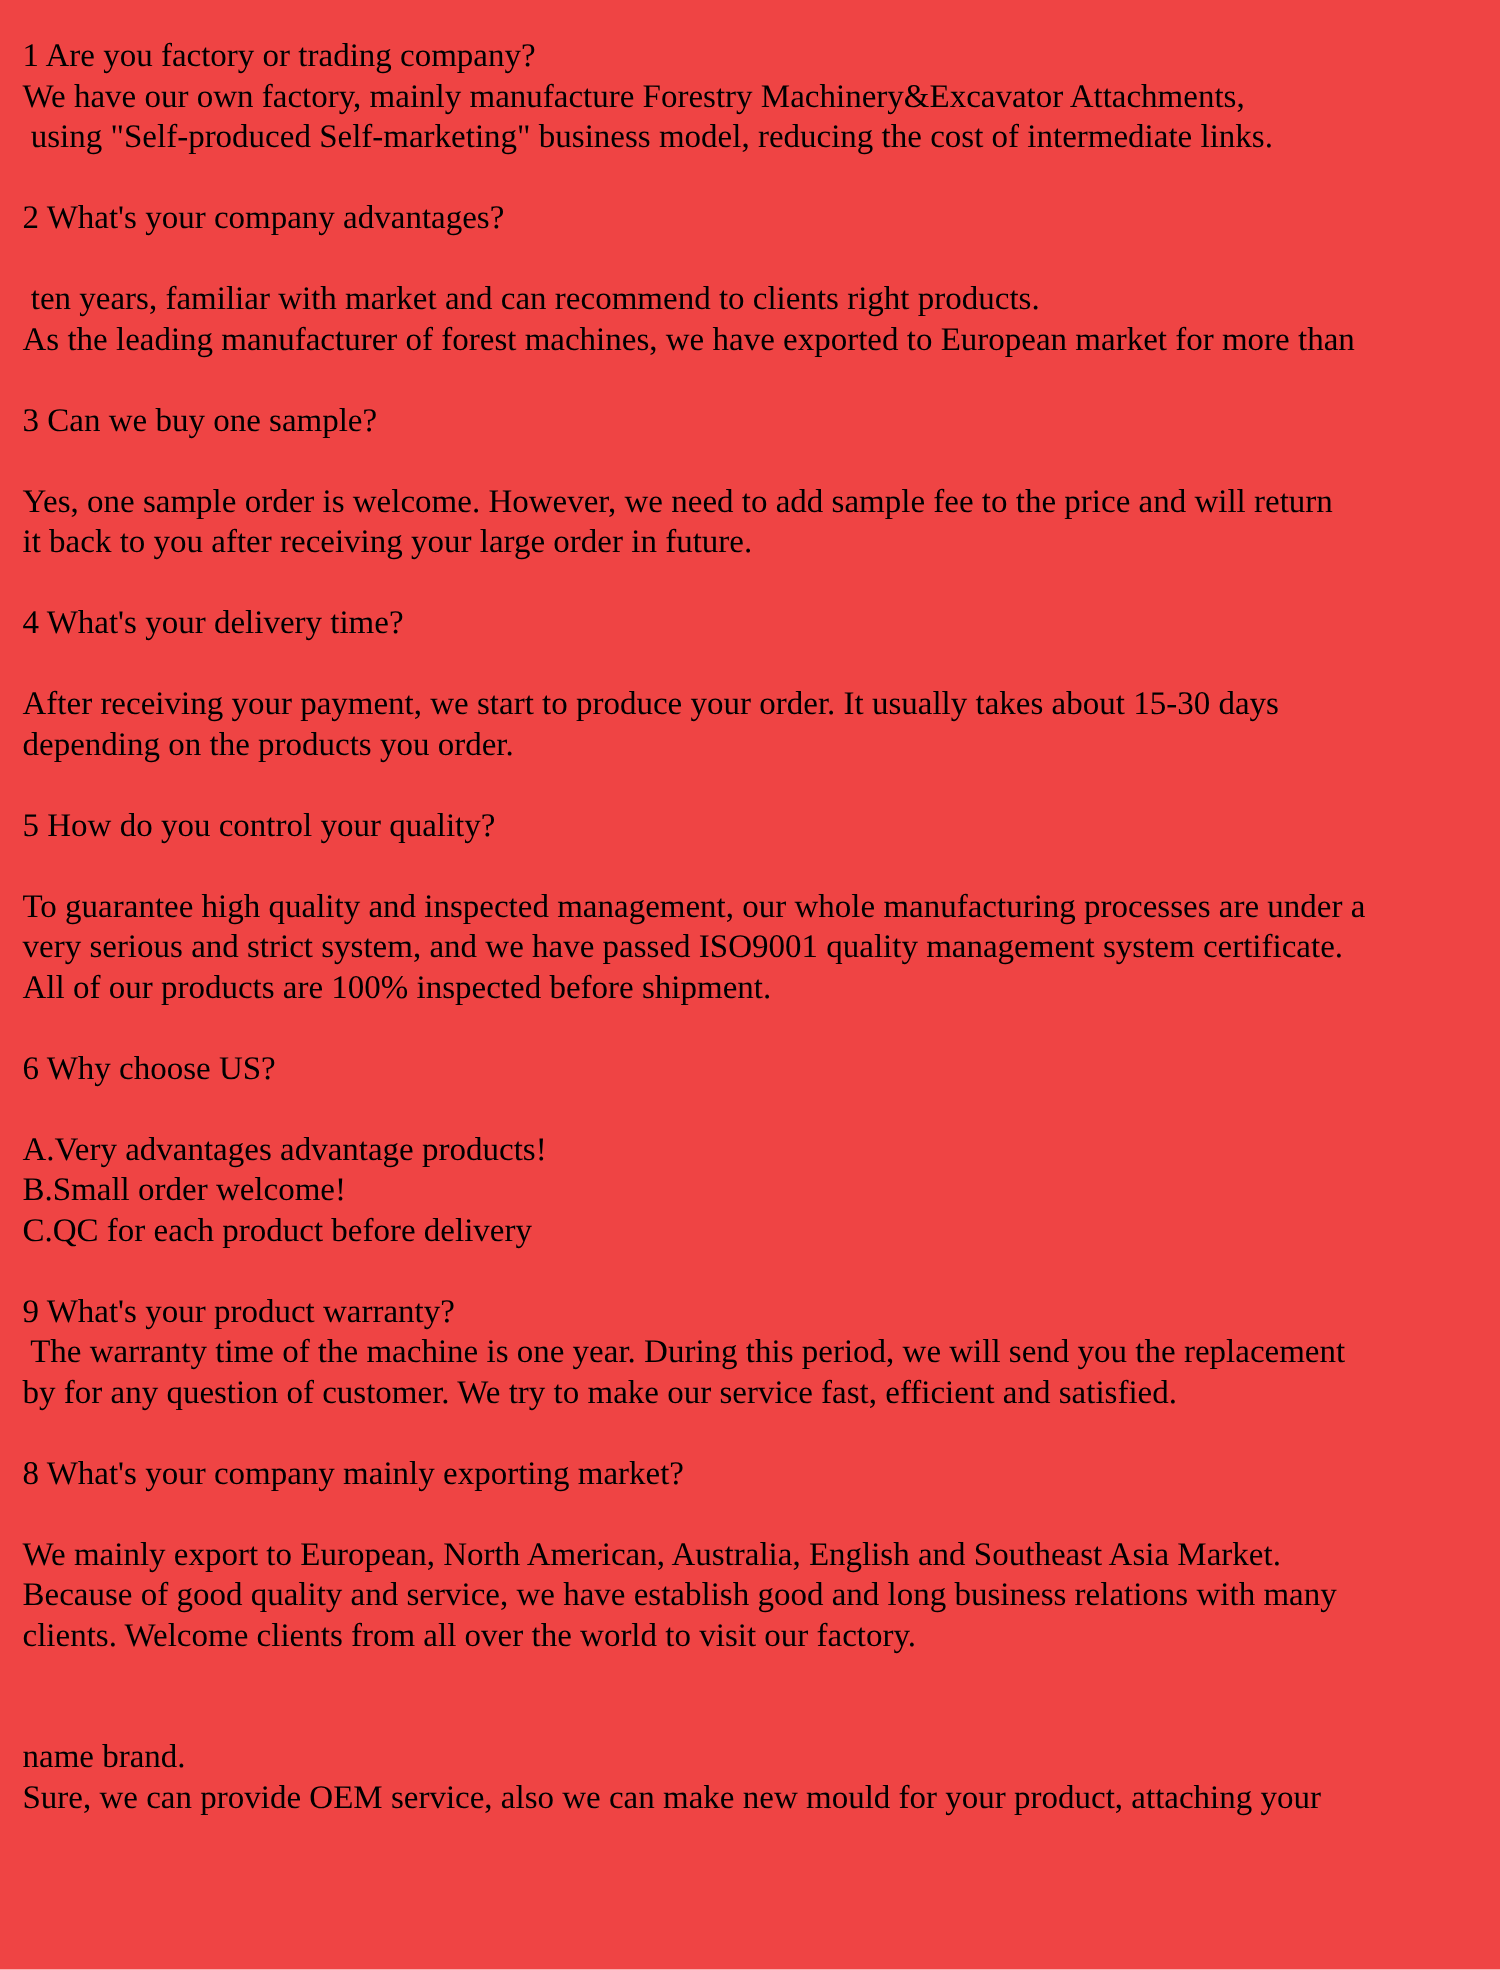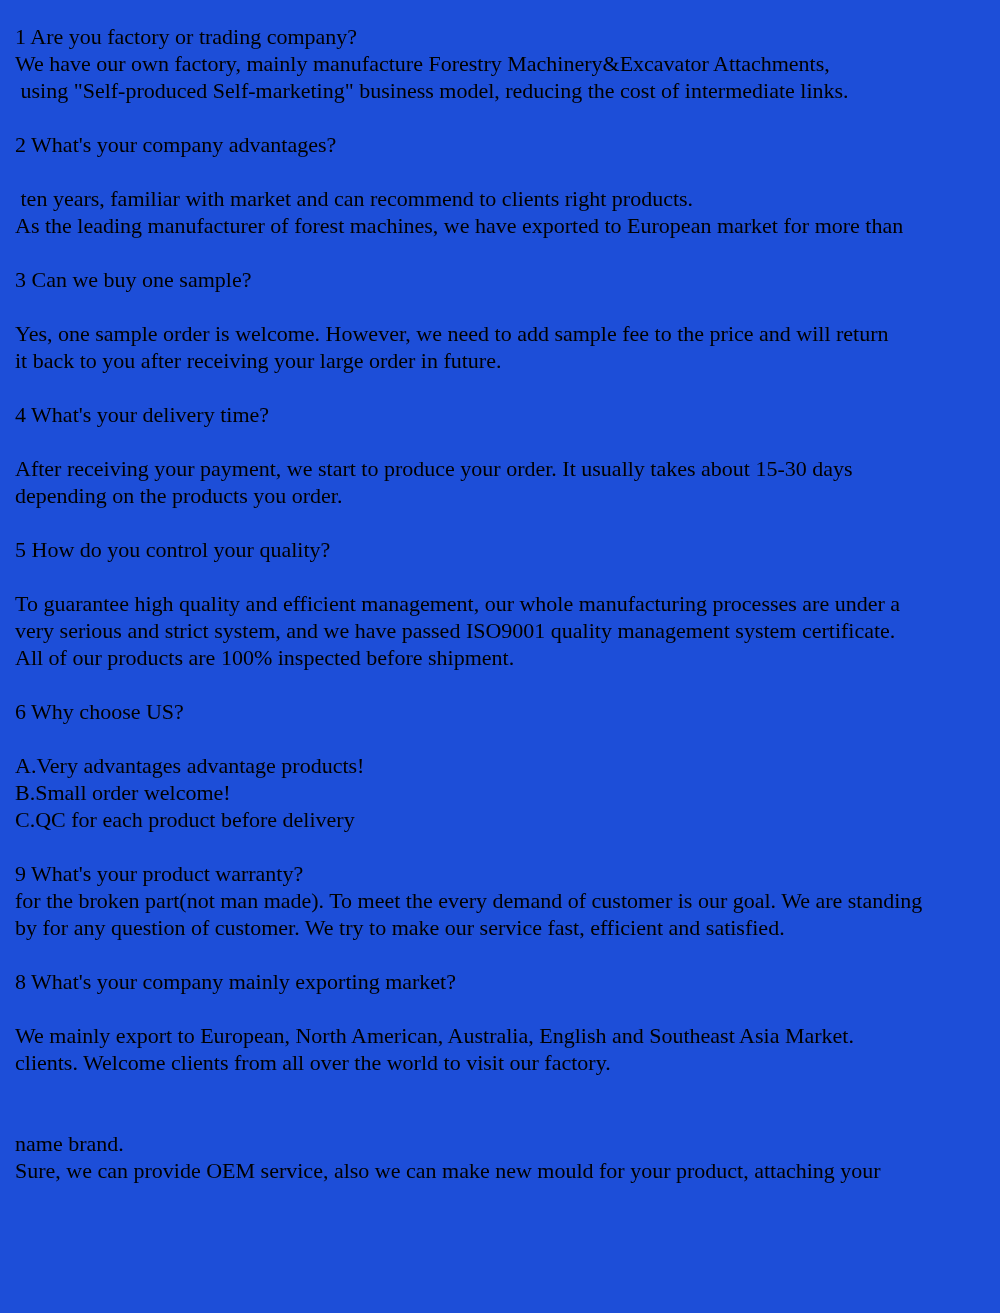"1 Are you factory or" .page { background: #1d4ed8 -> #ef4444 }
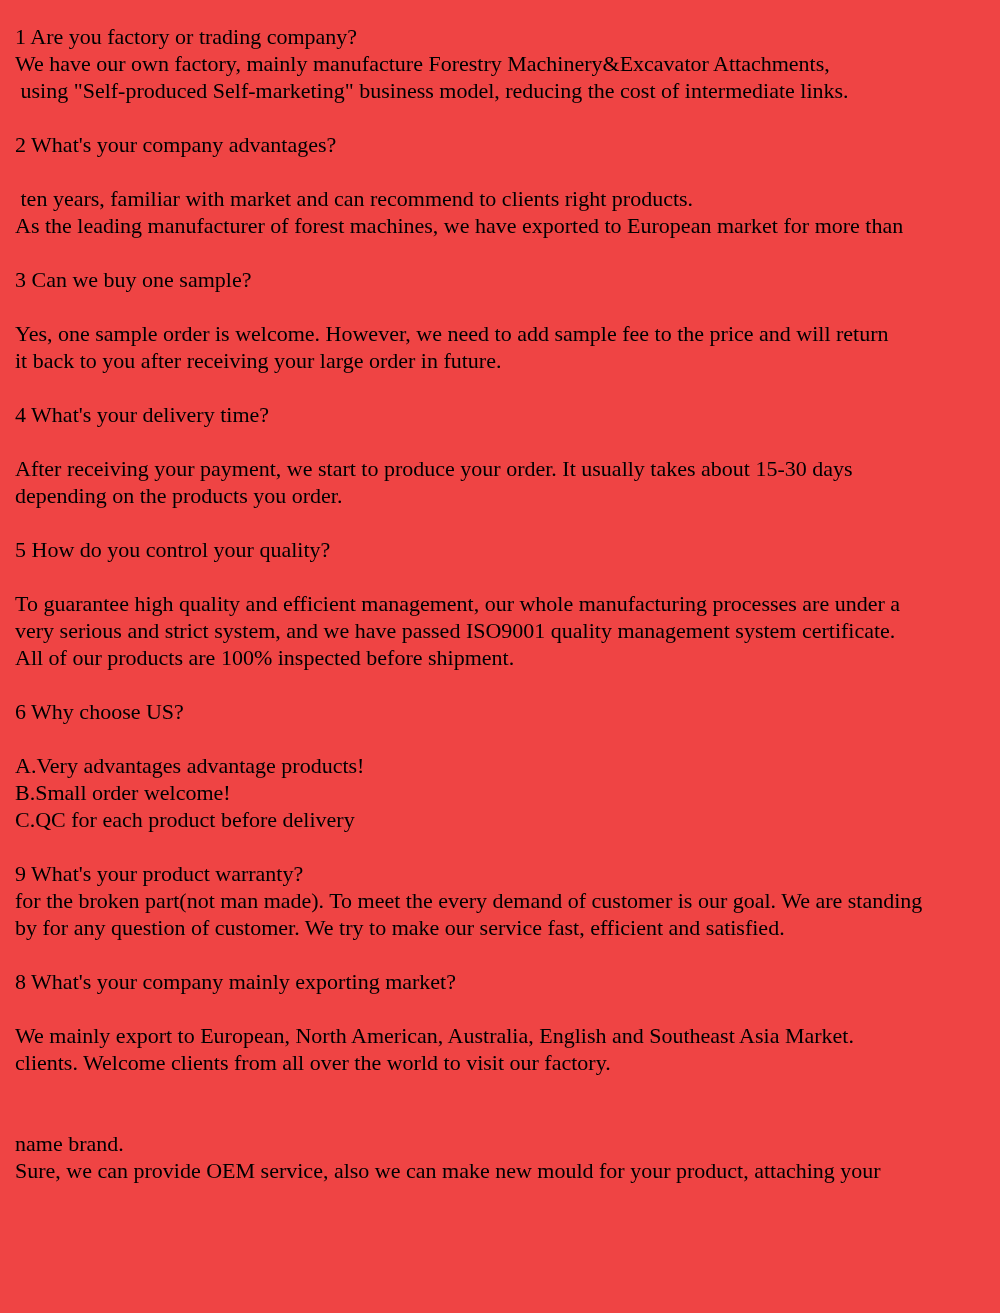"To guarantee high quality and" div.line { text: efficient -> inspected }
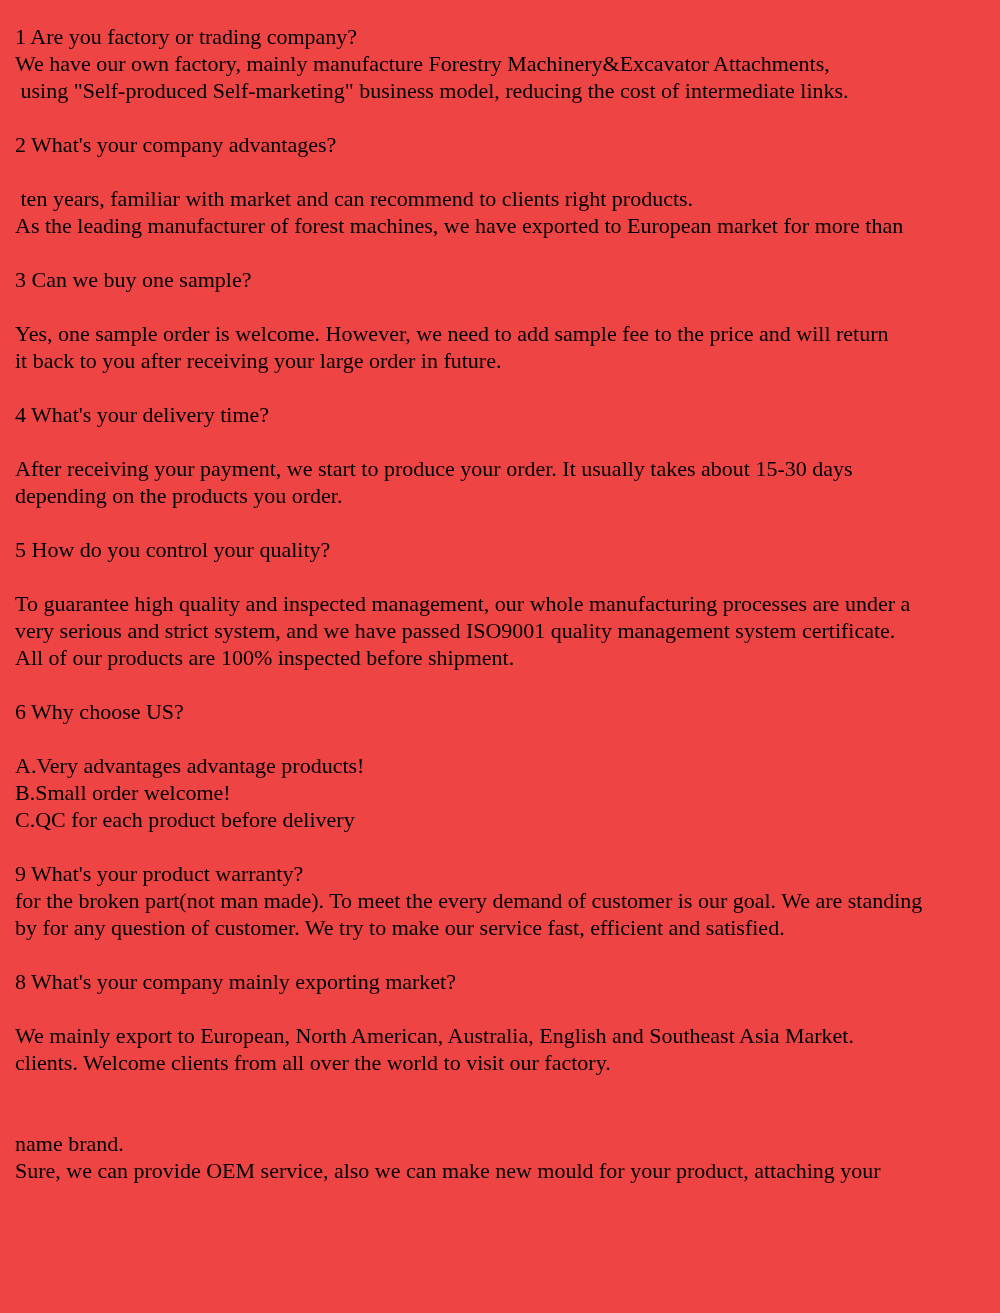"The warranty time of the" div.line { html: none -> <div> The warranty time of the machine is one year. During this period, we will send you the replacement</div> }
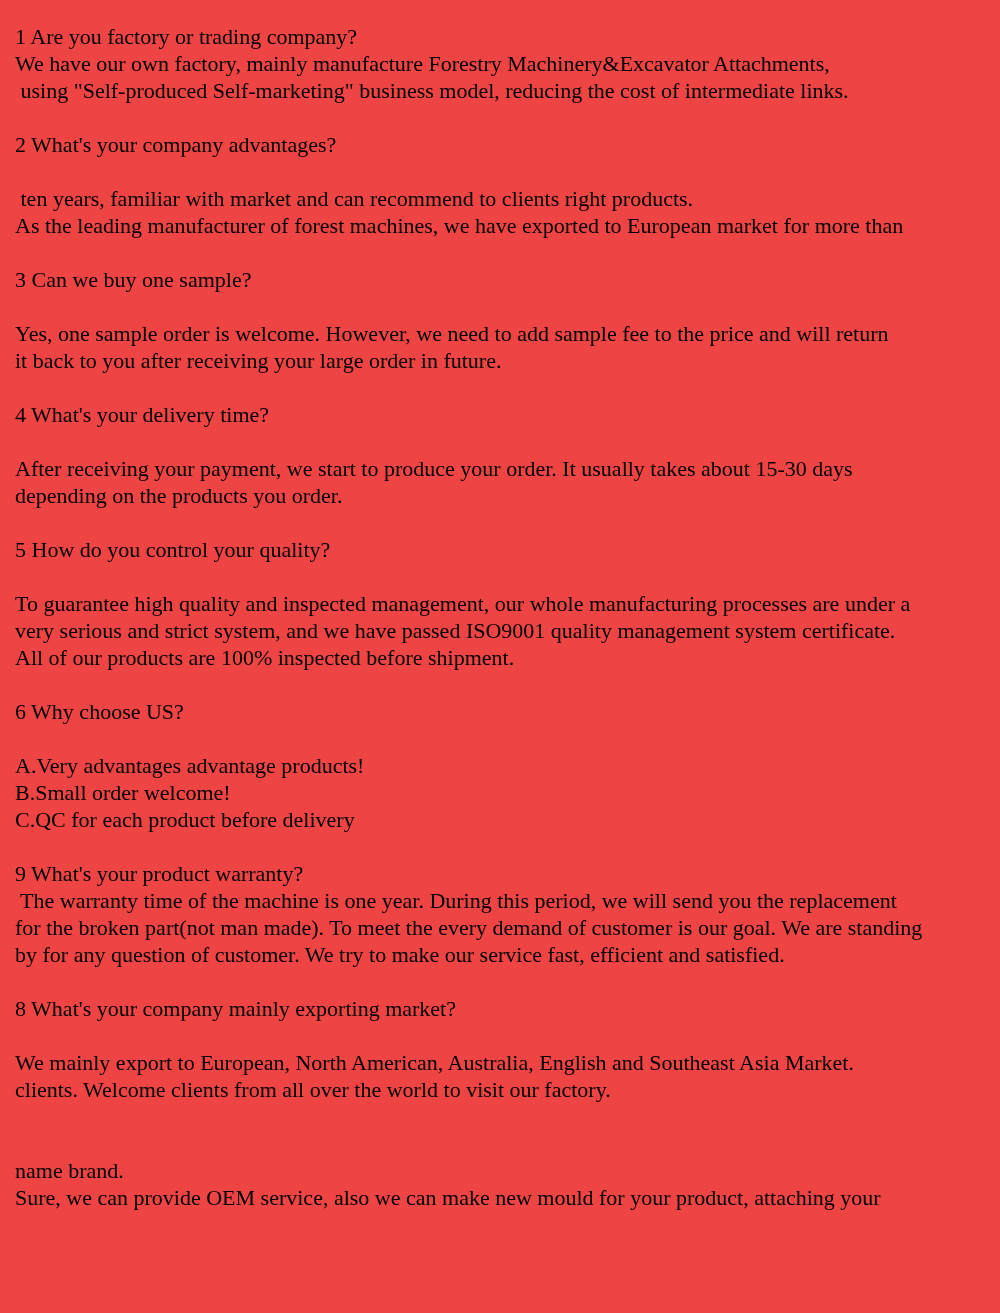"for the broken part(not man" div.line { html: <div>for the broken part(not man made). To meet the every demand of customer is our goal. We are standing</div> -> none }
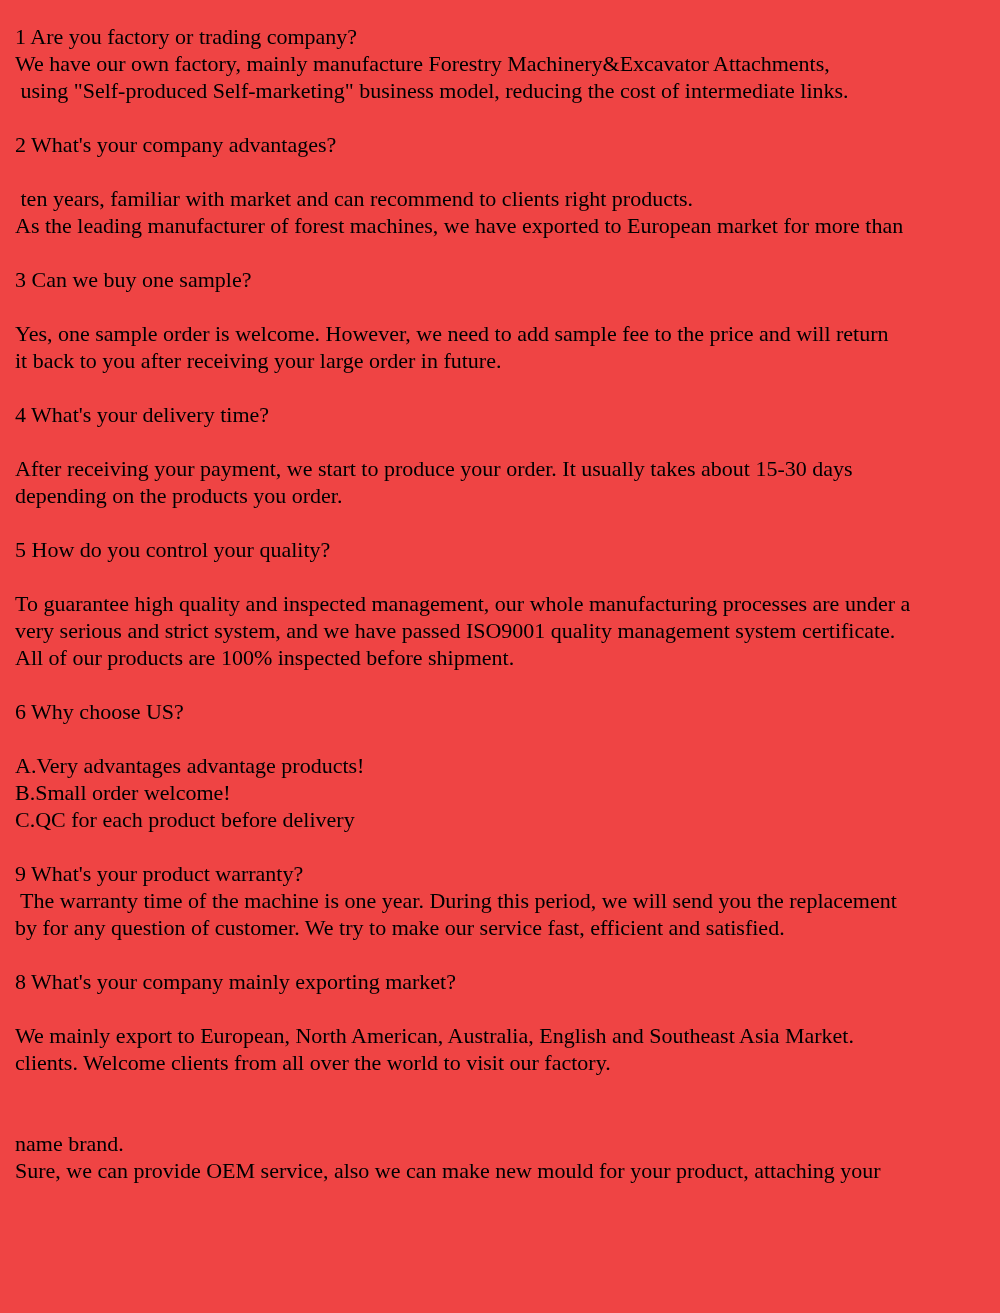"Because of good quality and" div.line { html: none -> <div>Because of good quality and service, we have establish good and long business relations with many</div> }
